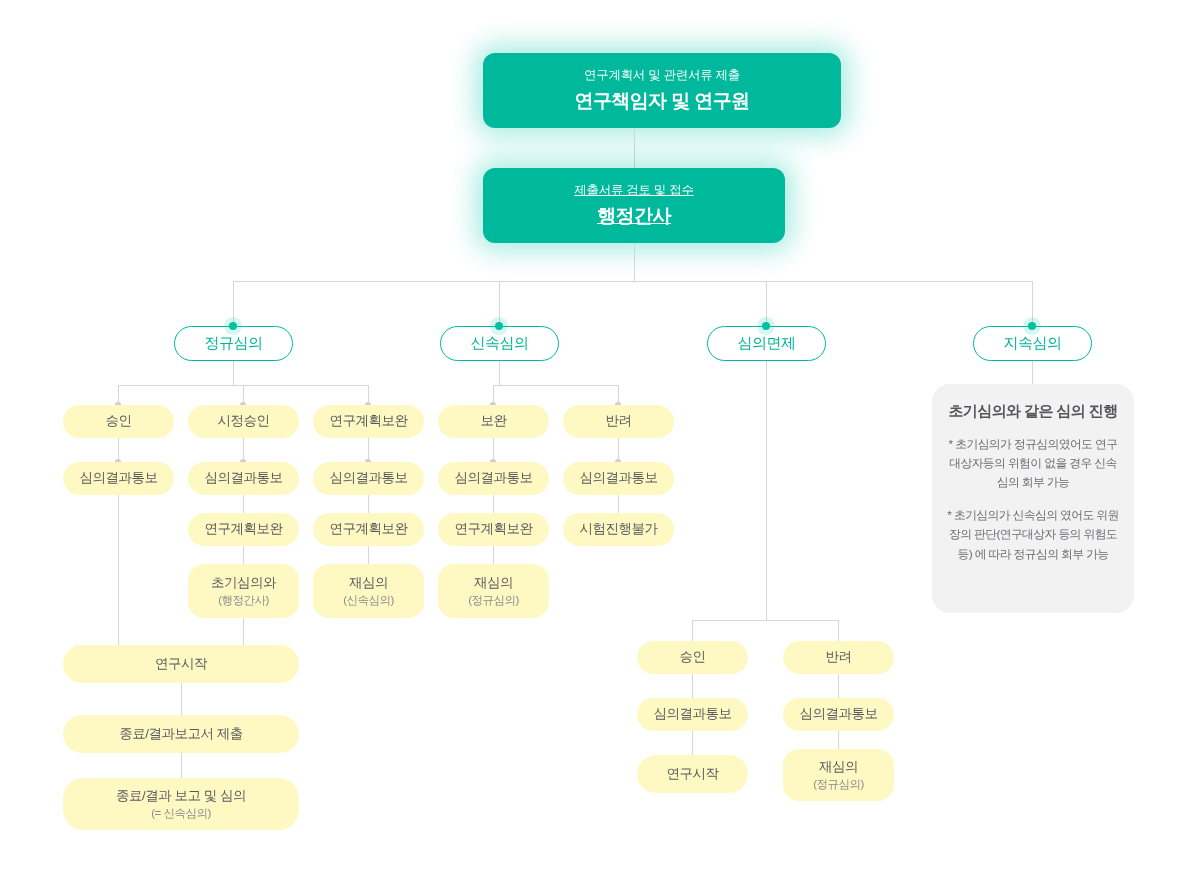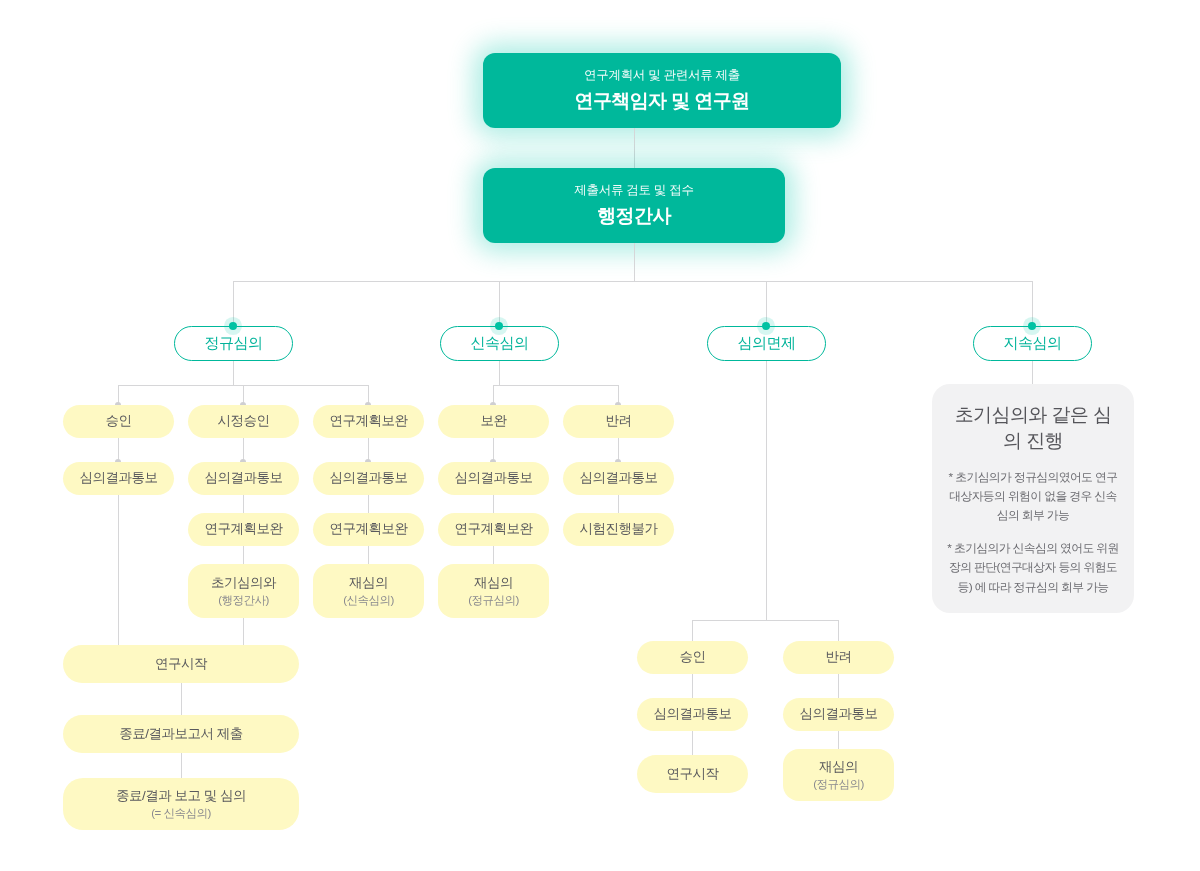"제출서류 검토 및 접수" div.gblock { text-decoration: none -> underline }
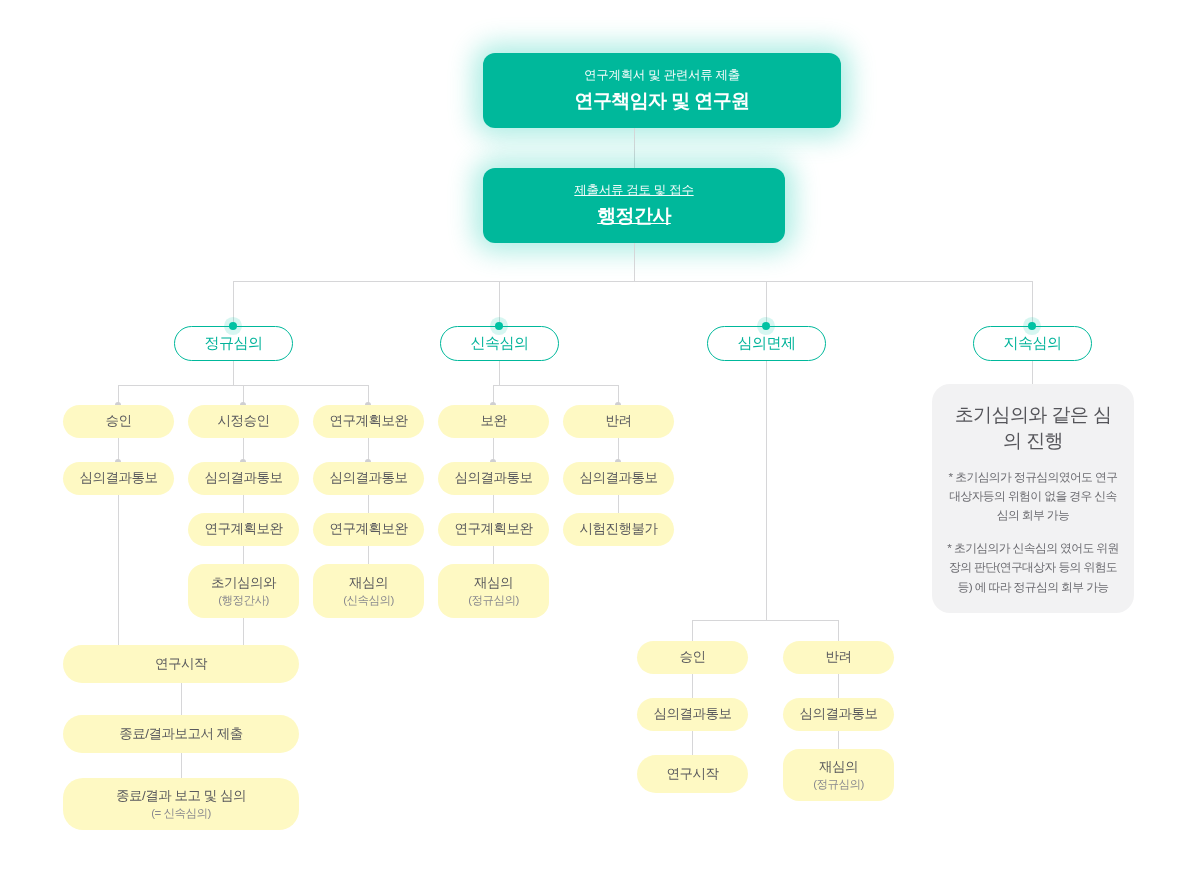"초기심의와 같은 심의 진행" .card .ctitle { font-size: 19px -> 15px; font-weight: 400 -> 700 }
